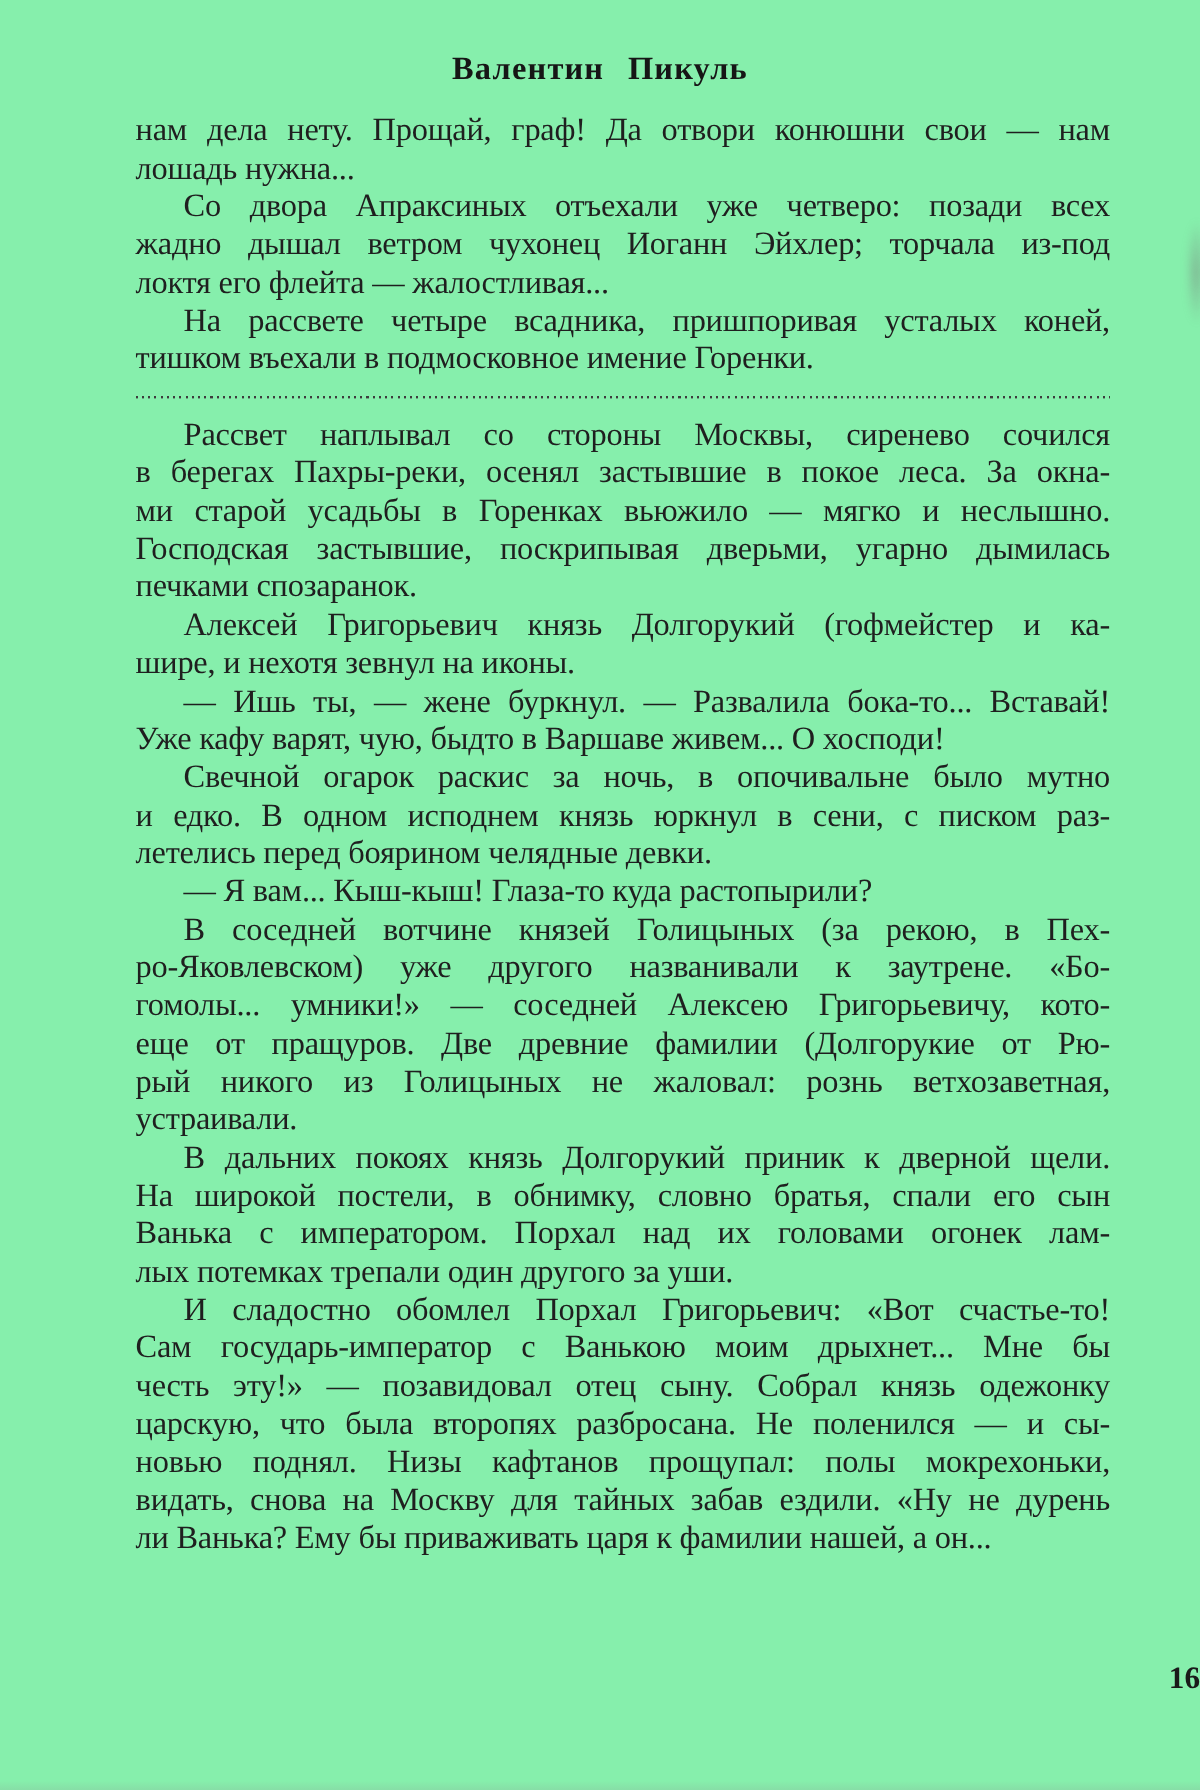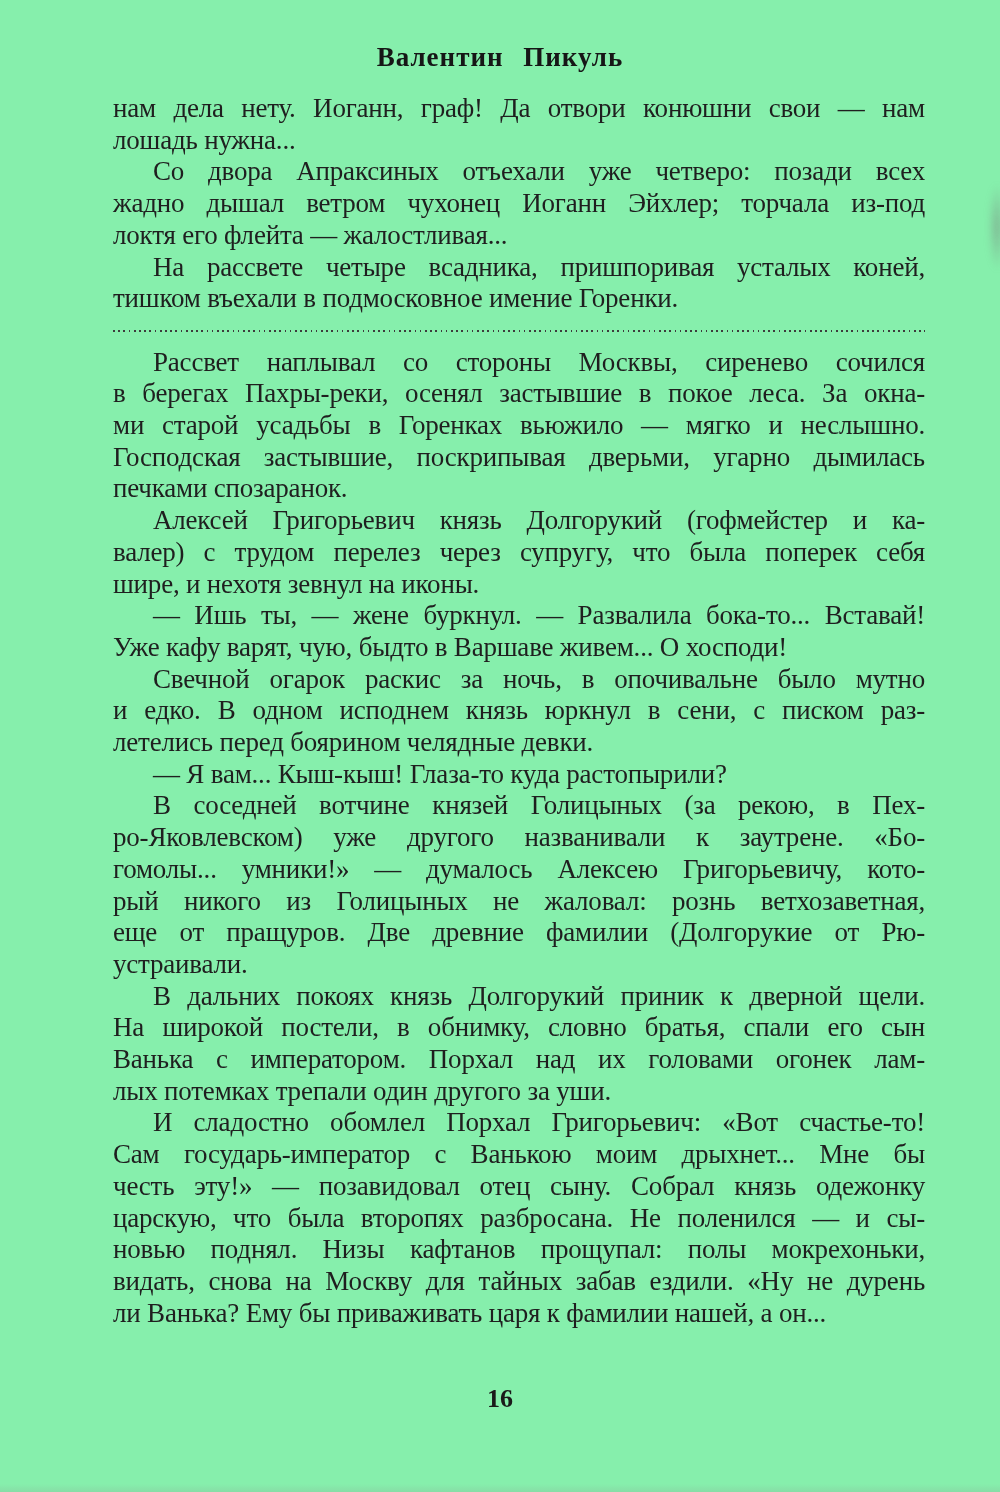"нам дела нету. Иоганн, граф!" div.line { text: Иоганн -> Прощай }
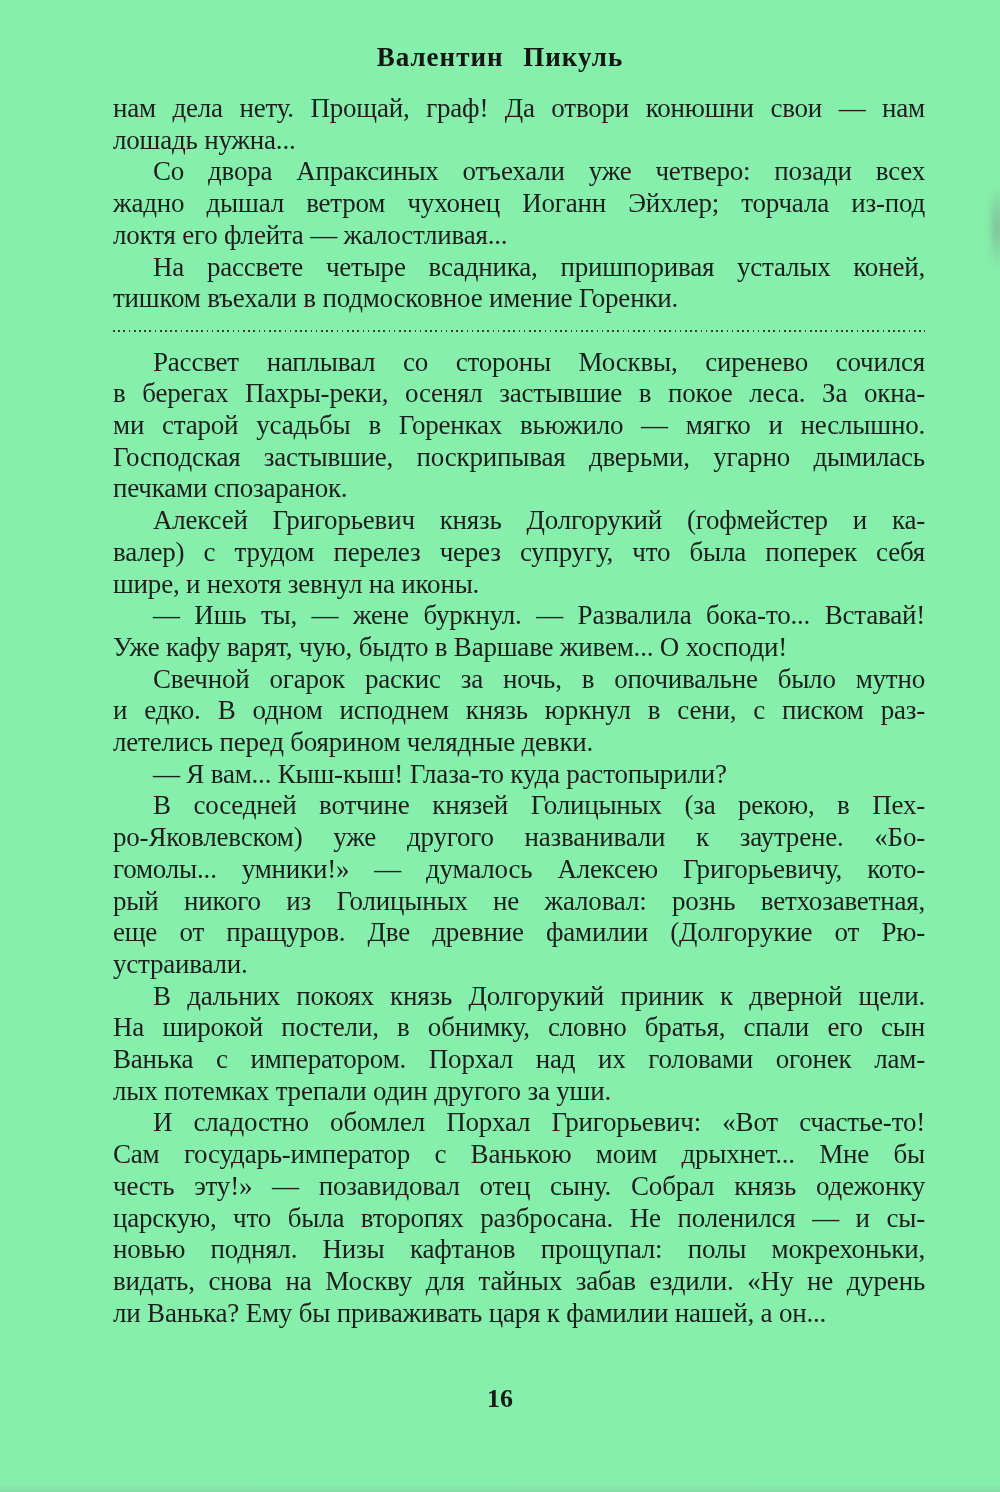"валер) с трудом перелез через" div.line { html: <div>валер) с трудом перелез через супругу, что была поперек себя</div> -> none }
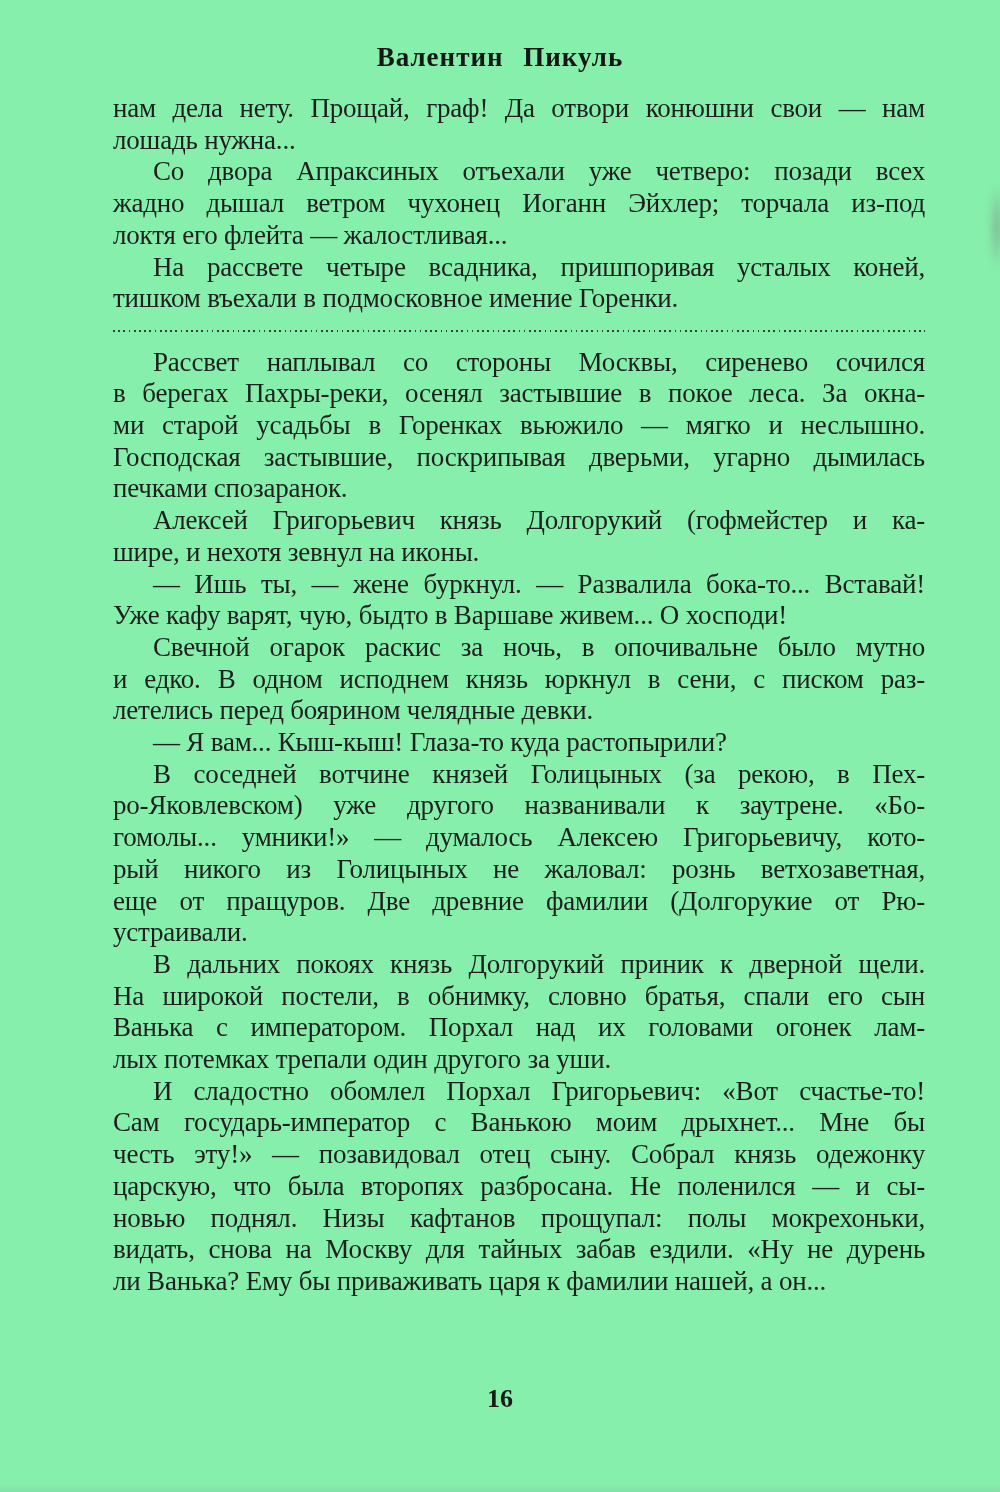"гомолы... умники!» — думалось Алексею" div.line { text: думалось -> соседней }
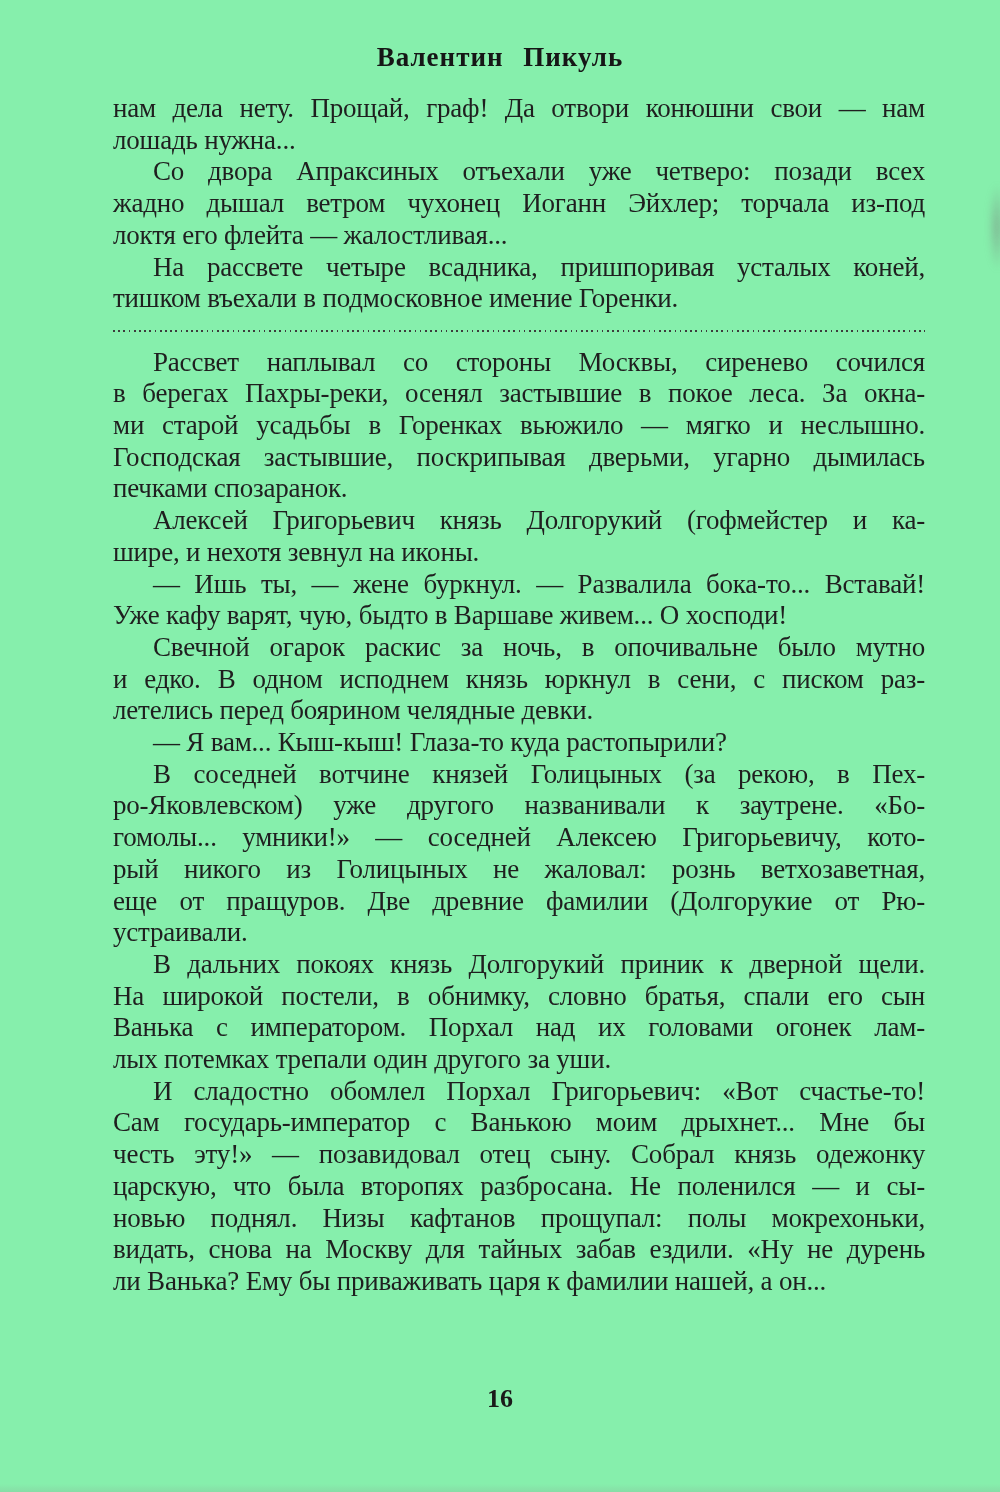"рый никого из Голицыных не" div.line { order: before "еще от пращуров. Две древние" -> after "еще от пращуров. Две древние" }
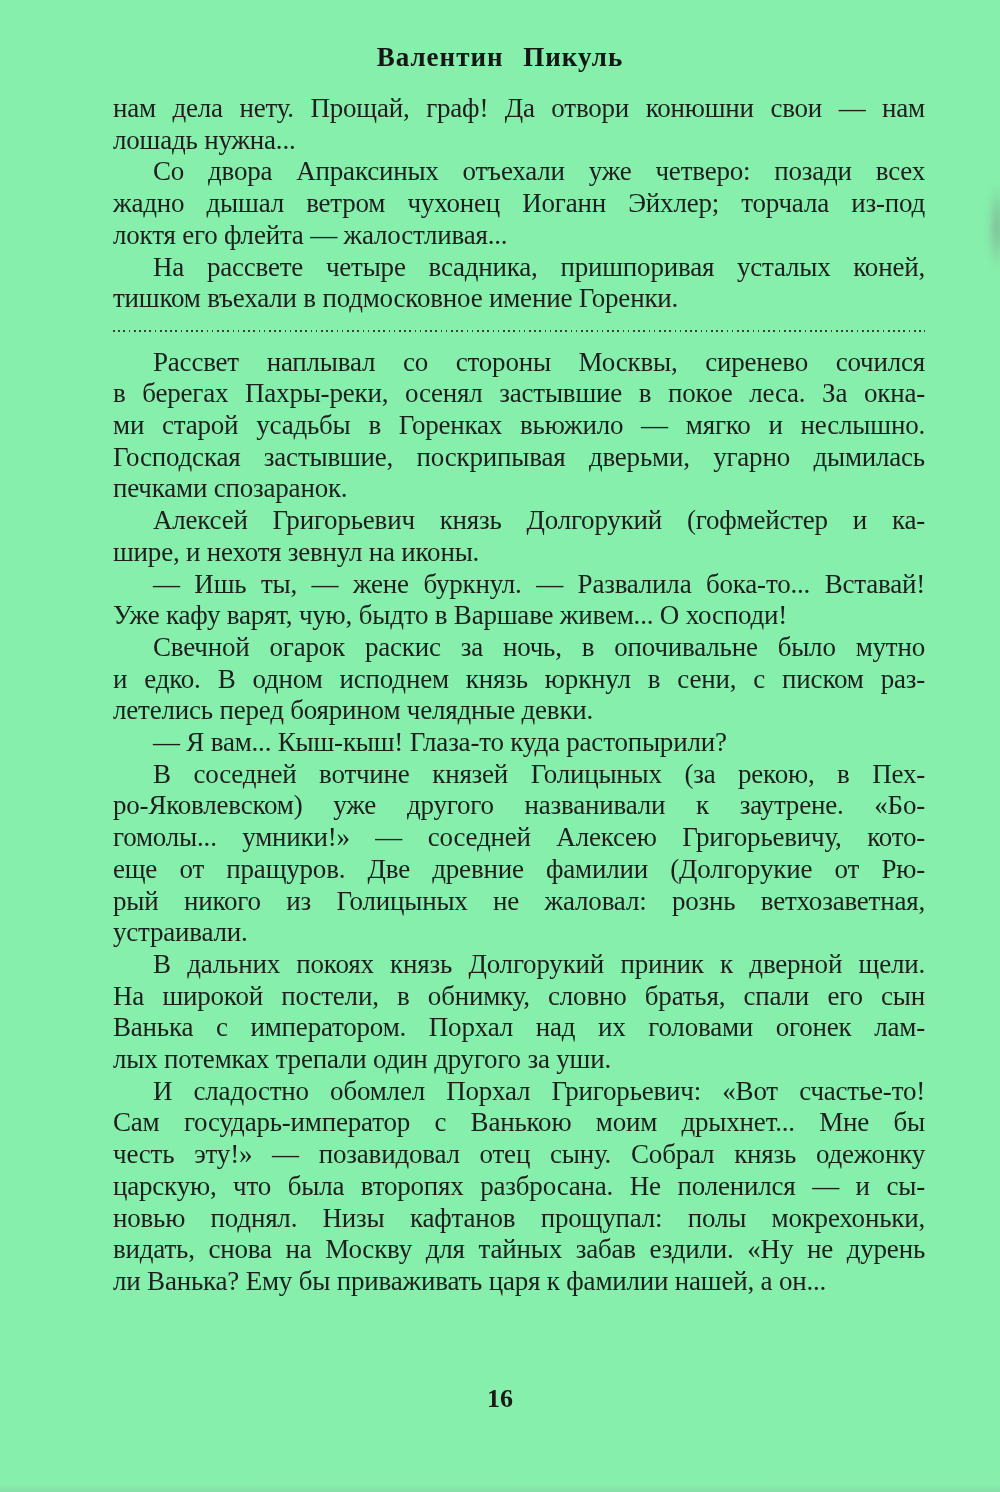"16" .page-number { text-align: center -> right }
